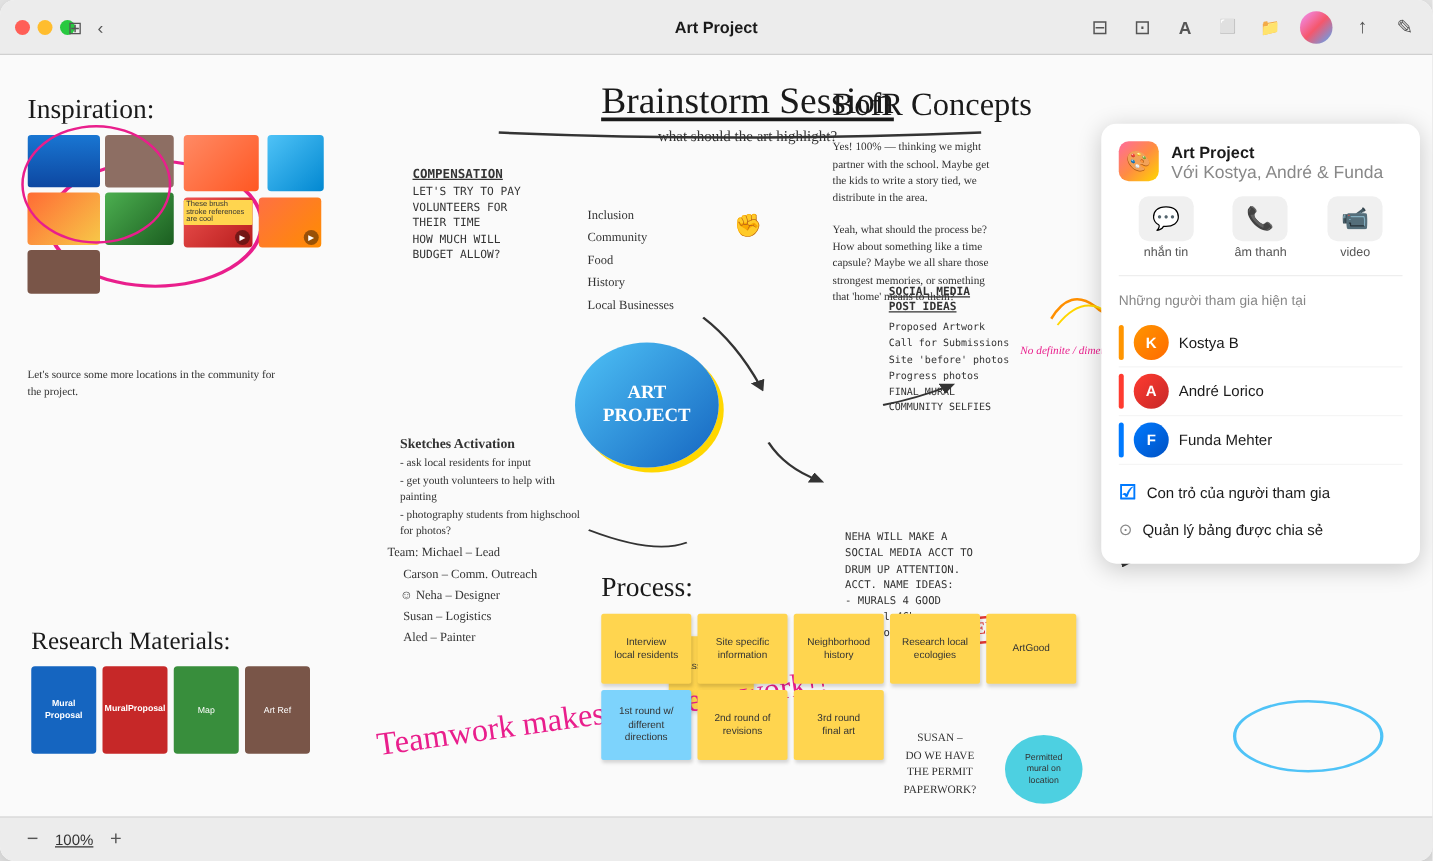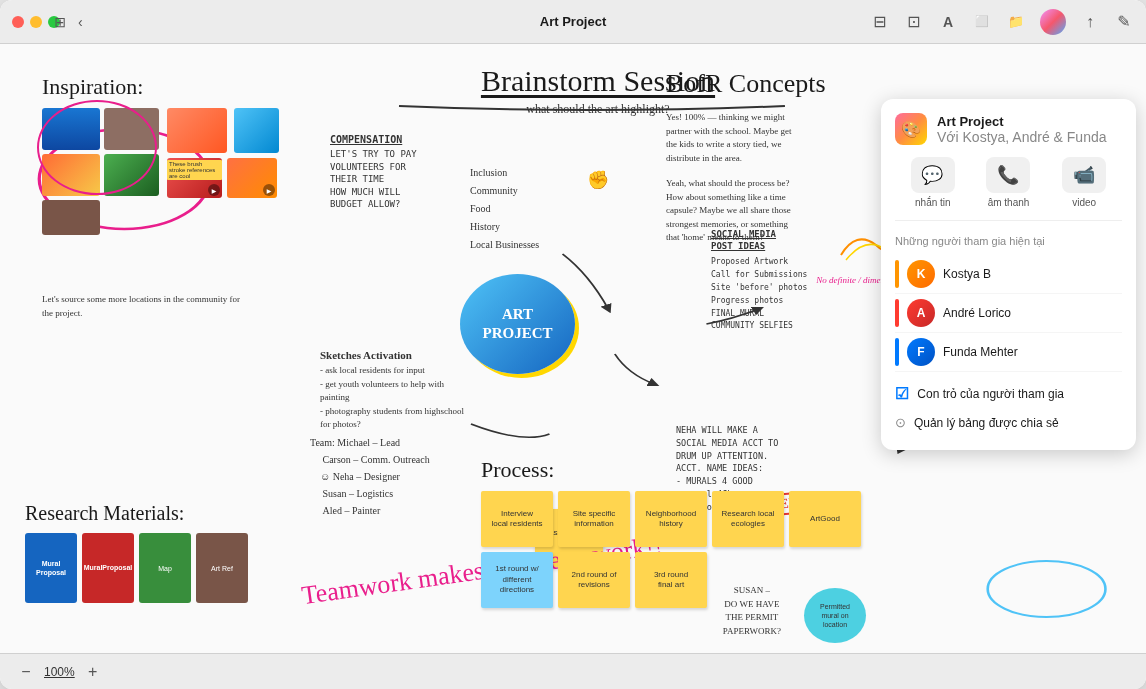"Inspiration:" .section-inspiration { left: 42px -> 22px }
